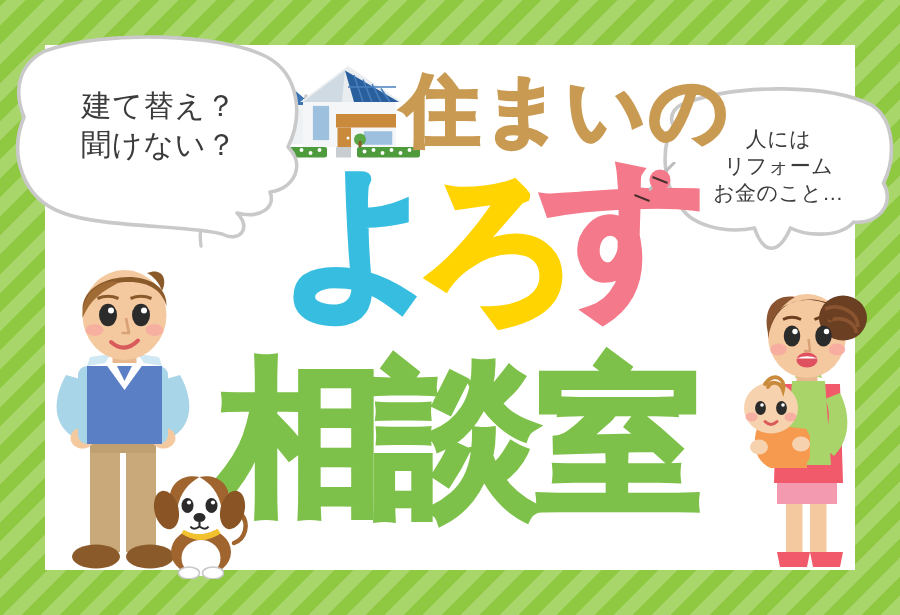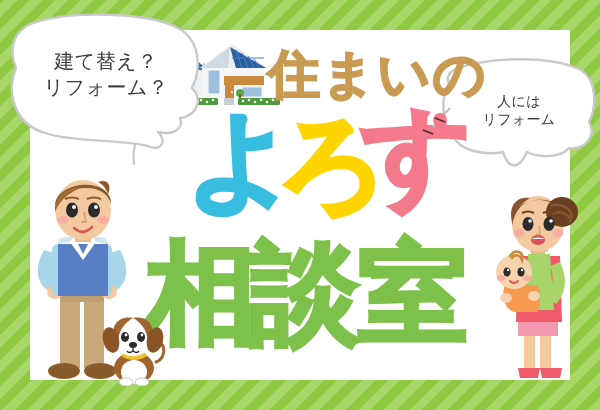"建て替え？" #bubble-left { top: 12px -> 22px }
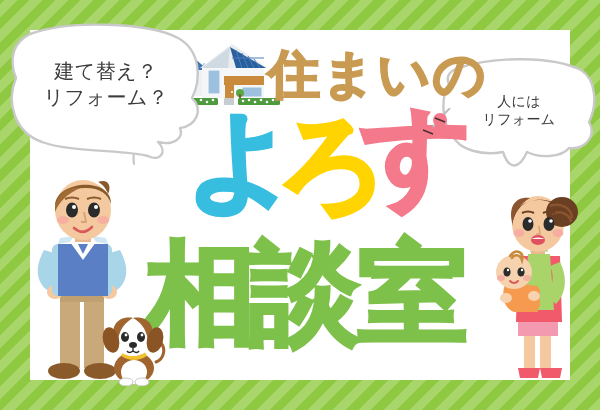"リフォーム？" span { text: リフォーム -> 聞けない }
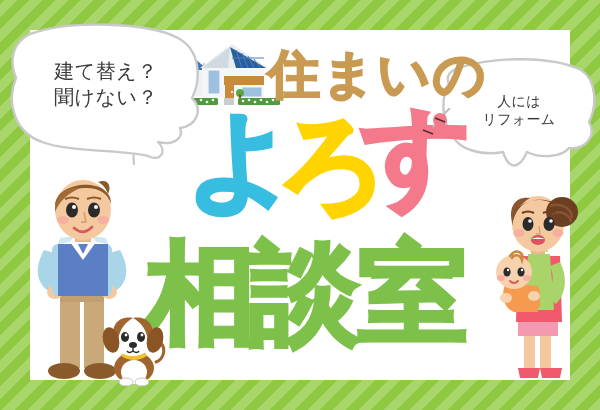"お金のこと…" span { html: none -> <span>お金のこと…</span> }
